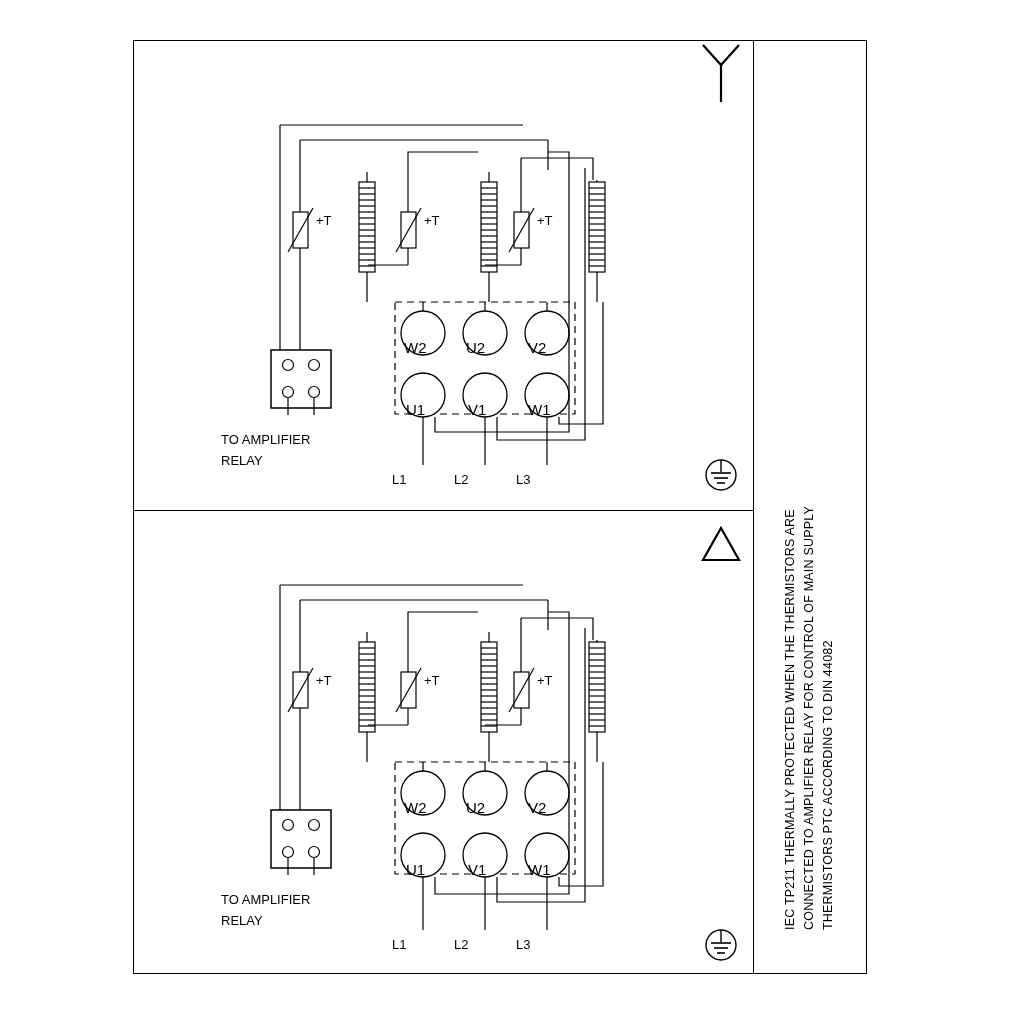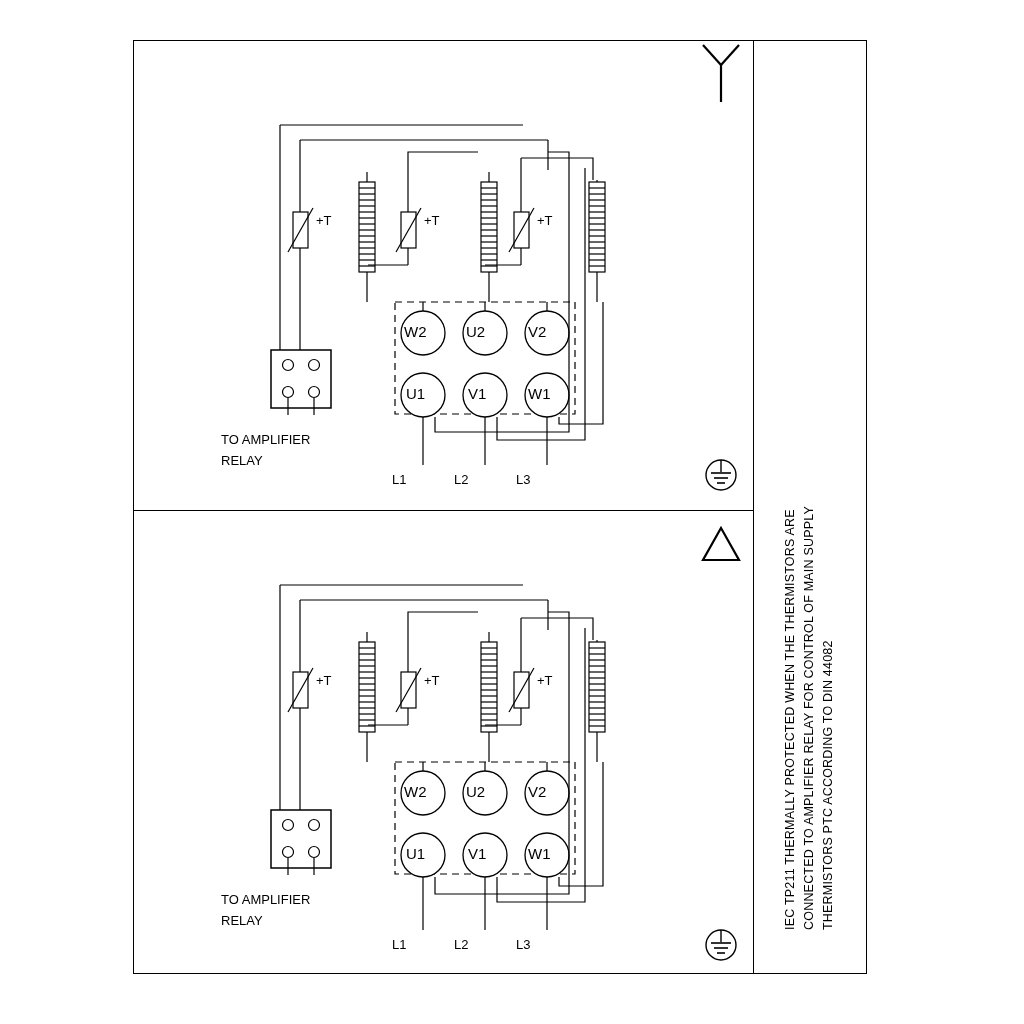"W2" .terminal-label { margin-top: none -> 16px }
